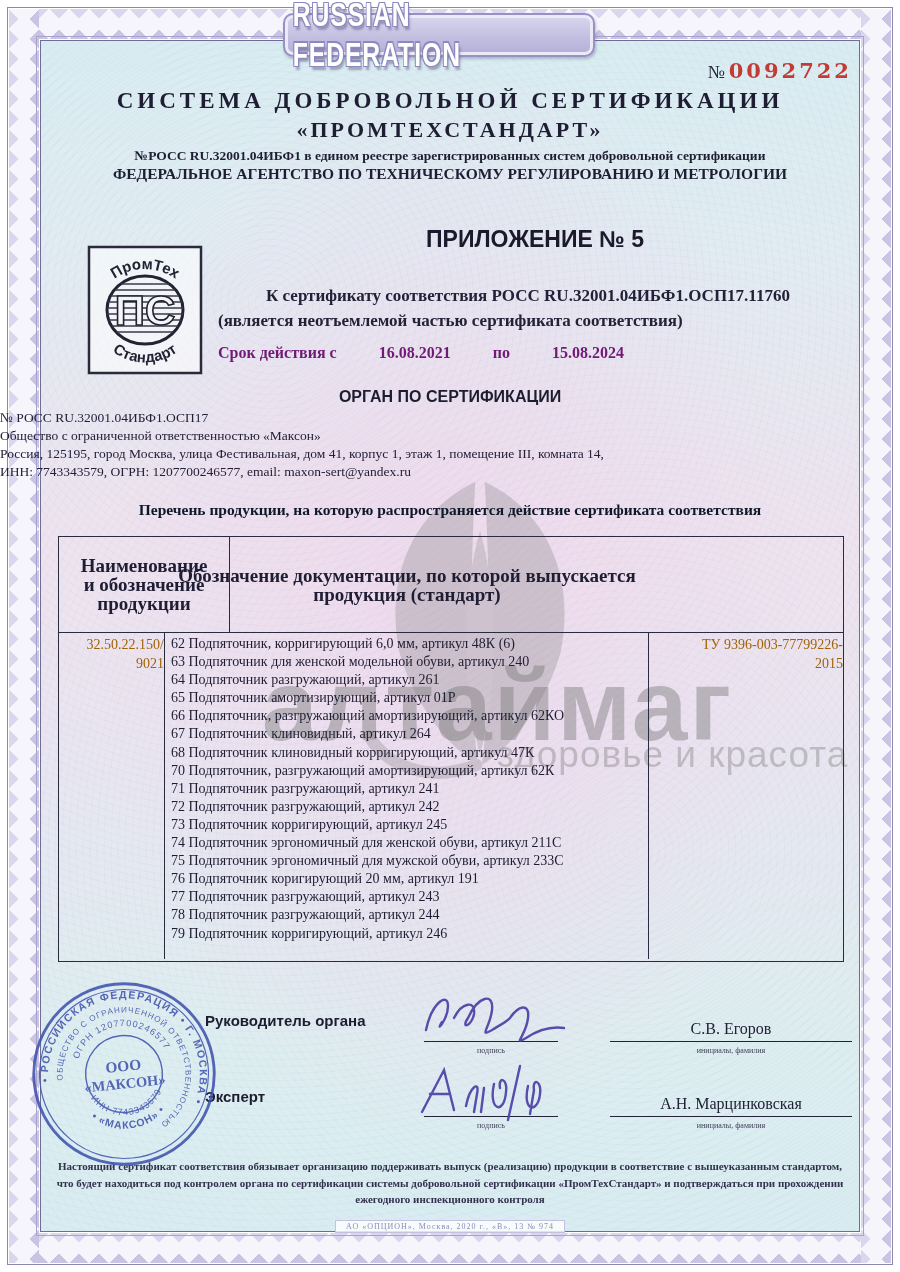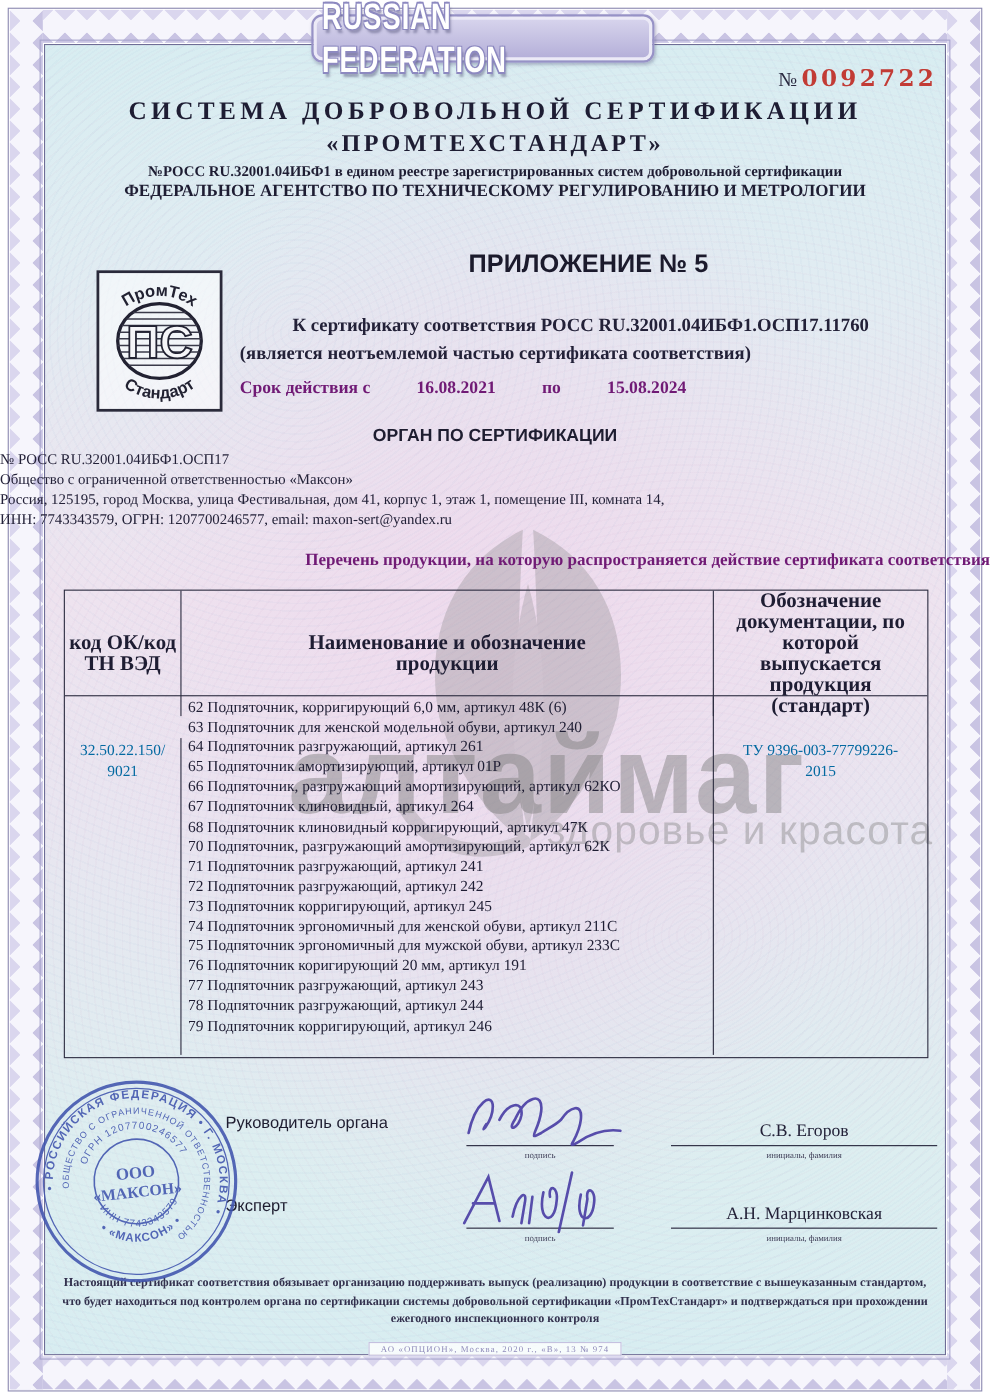"Перечень продукции, на которую" .list-heading { color: #701a75 -> #0f172a; text-align: right -> center }
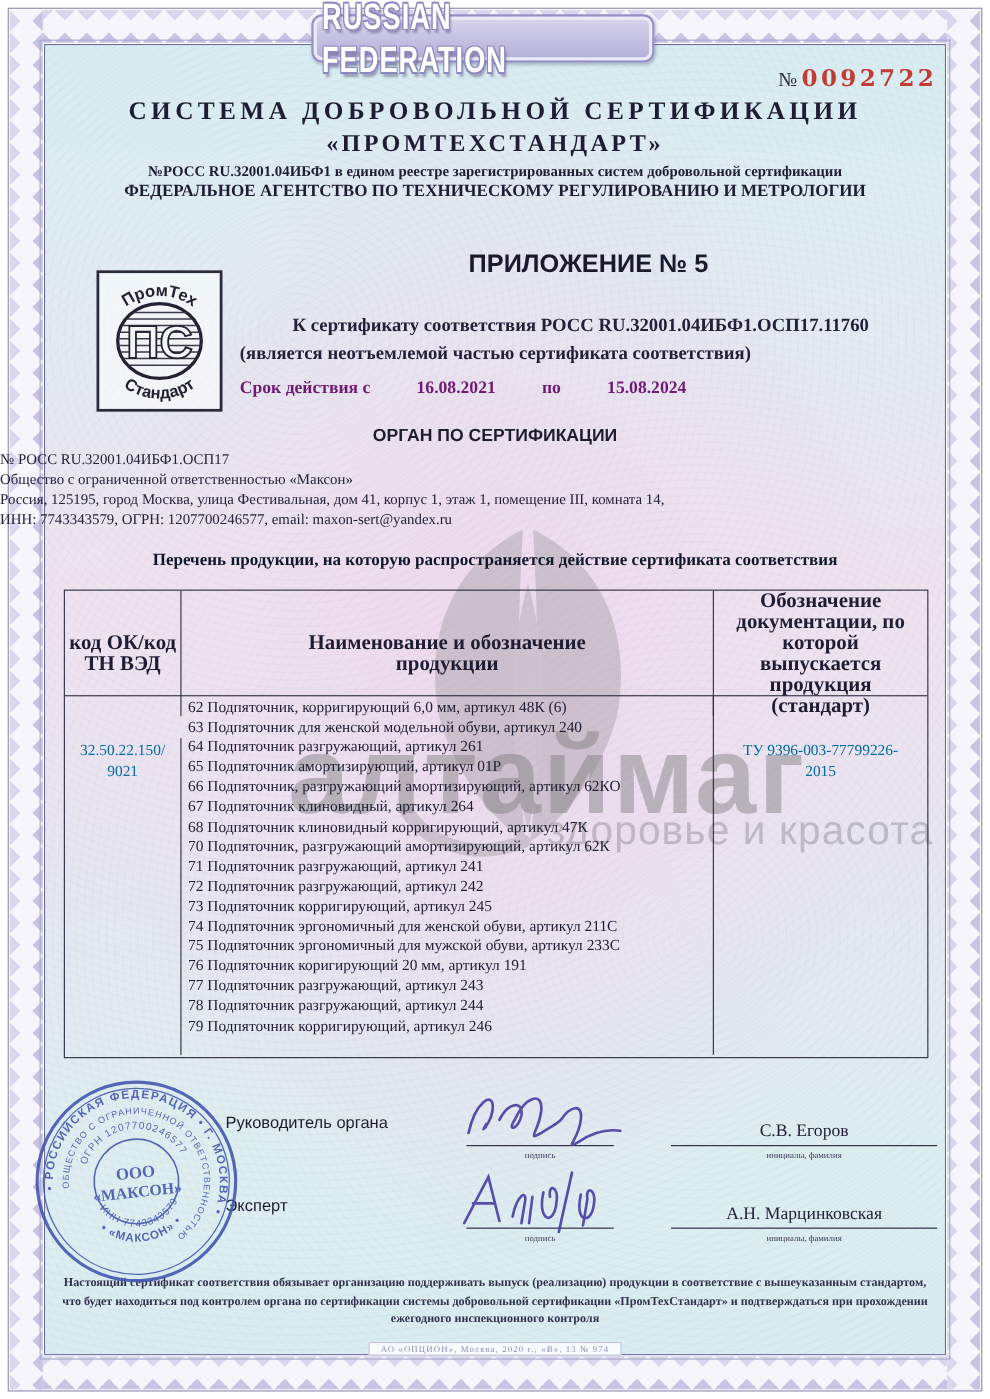"код ОК/код ТН ВЭД" div.cell { html: <div>код ОК/код ТН ВЭД</div> -> none }
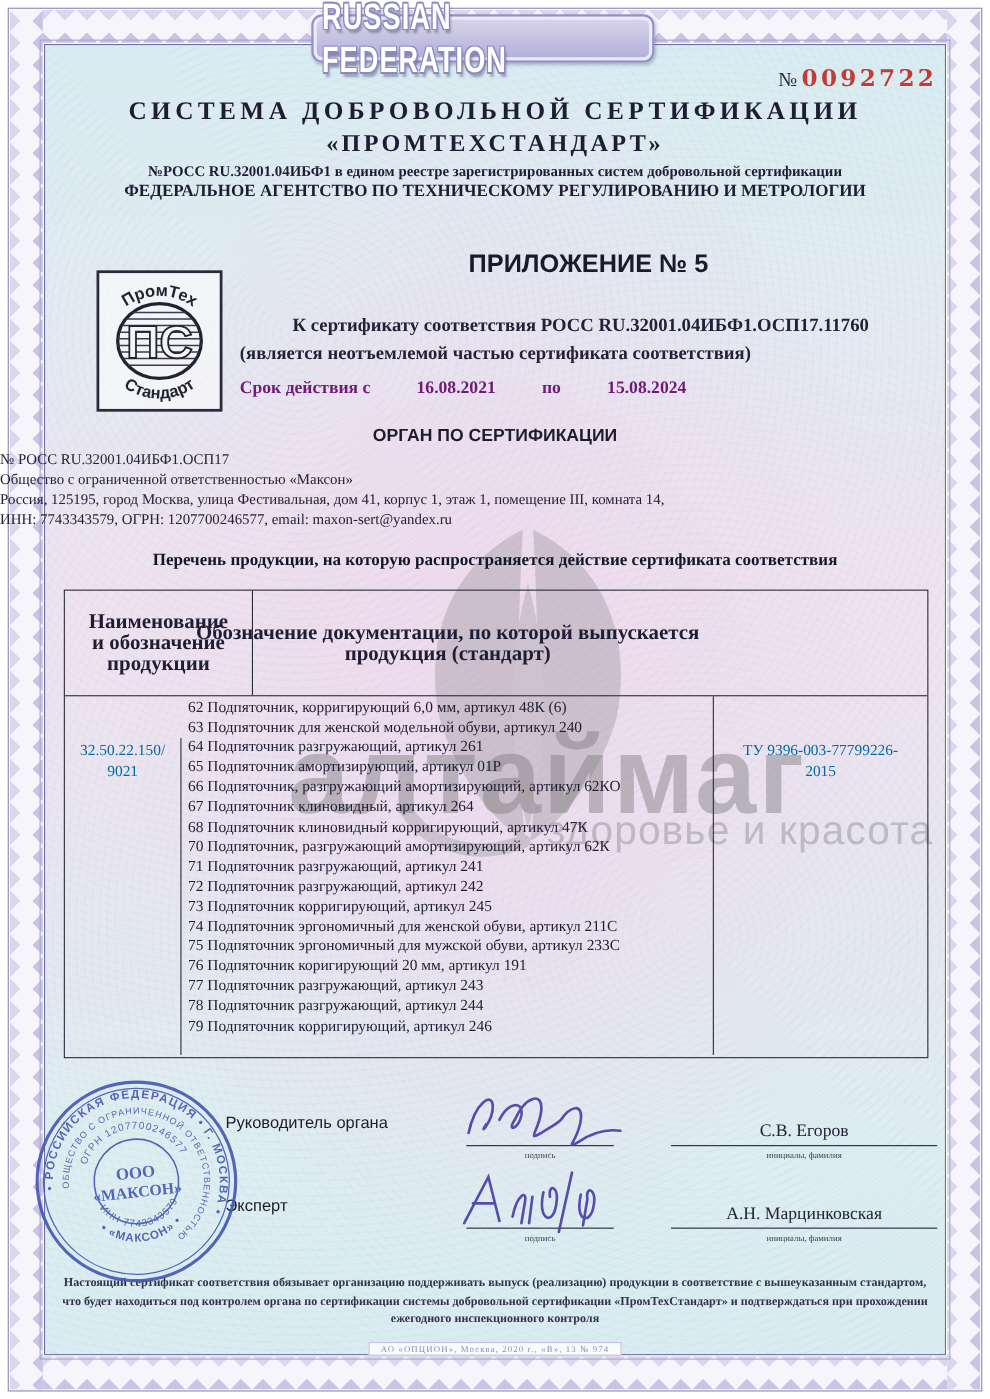"32.50.22.150/" .code-cell, .std-cell { color: #0369a1 -> #a16207; margin-top: 38px -> none; text-align: center -> right }
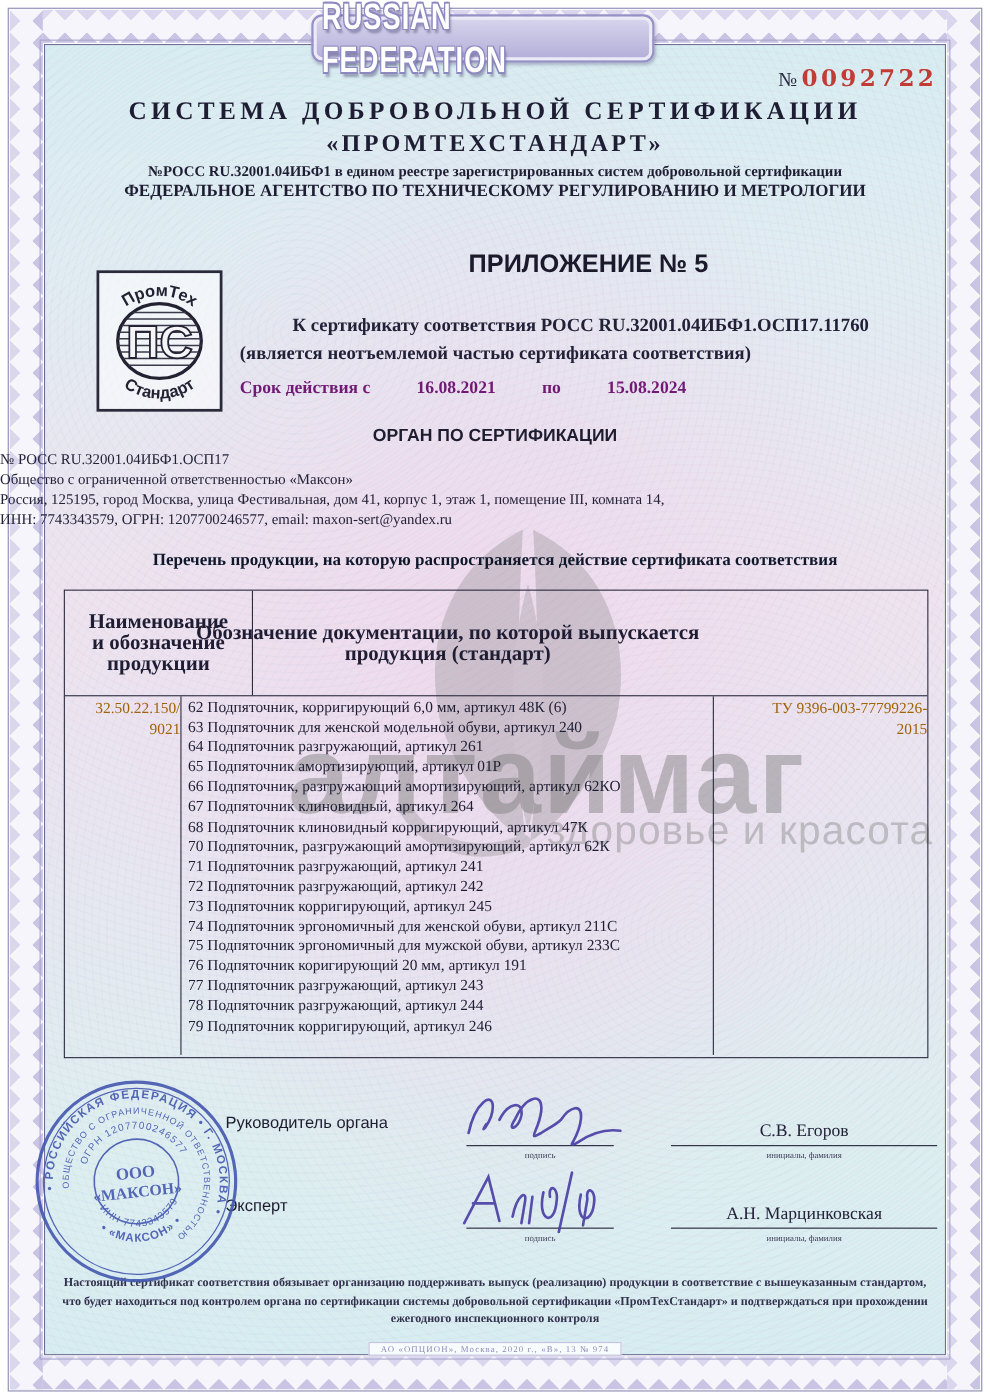"Руководитель органа" .role { font-weight: normal -> bold }
